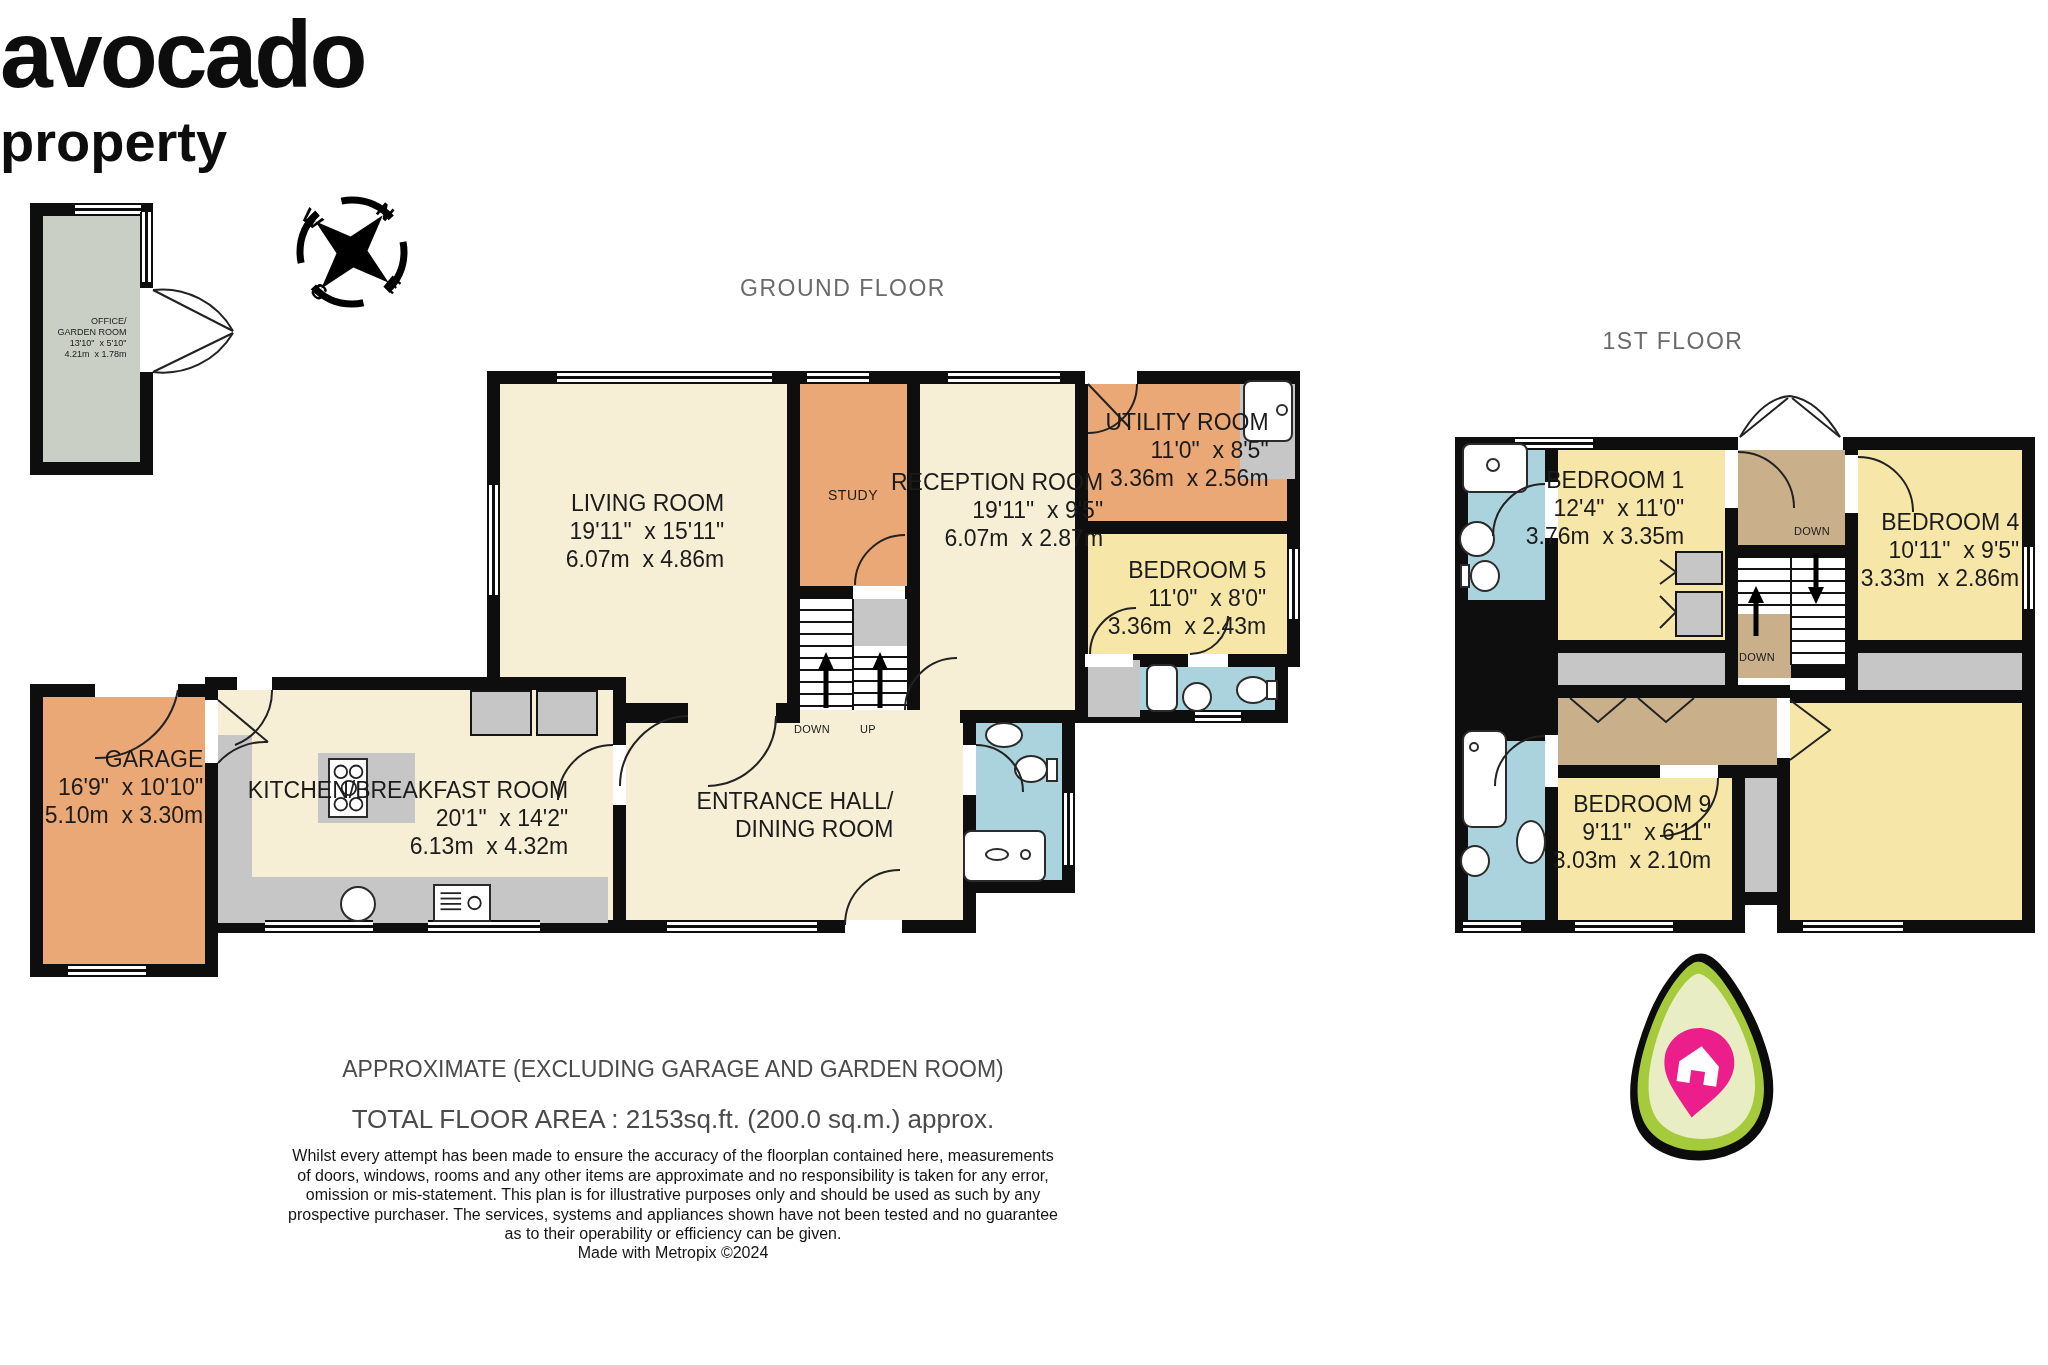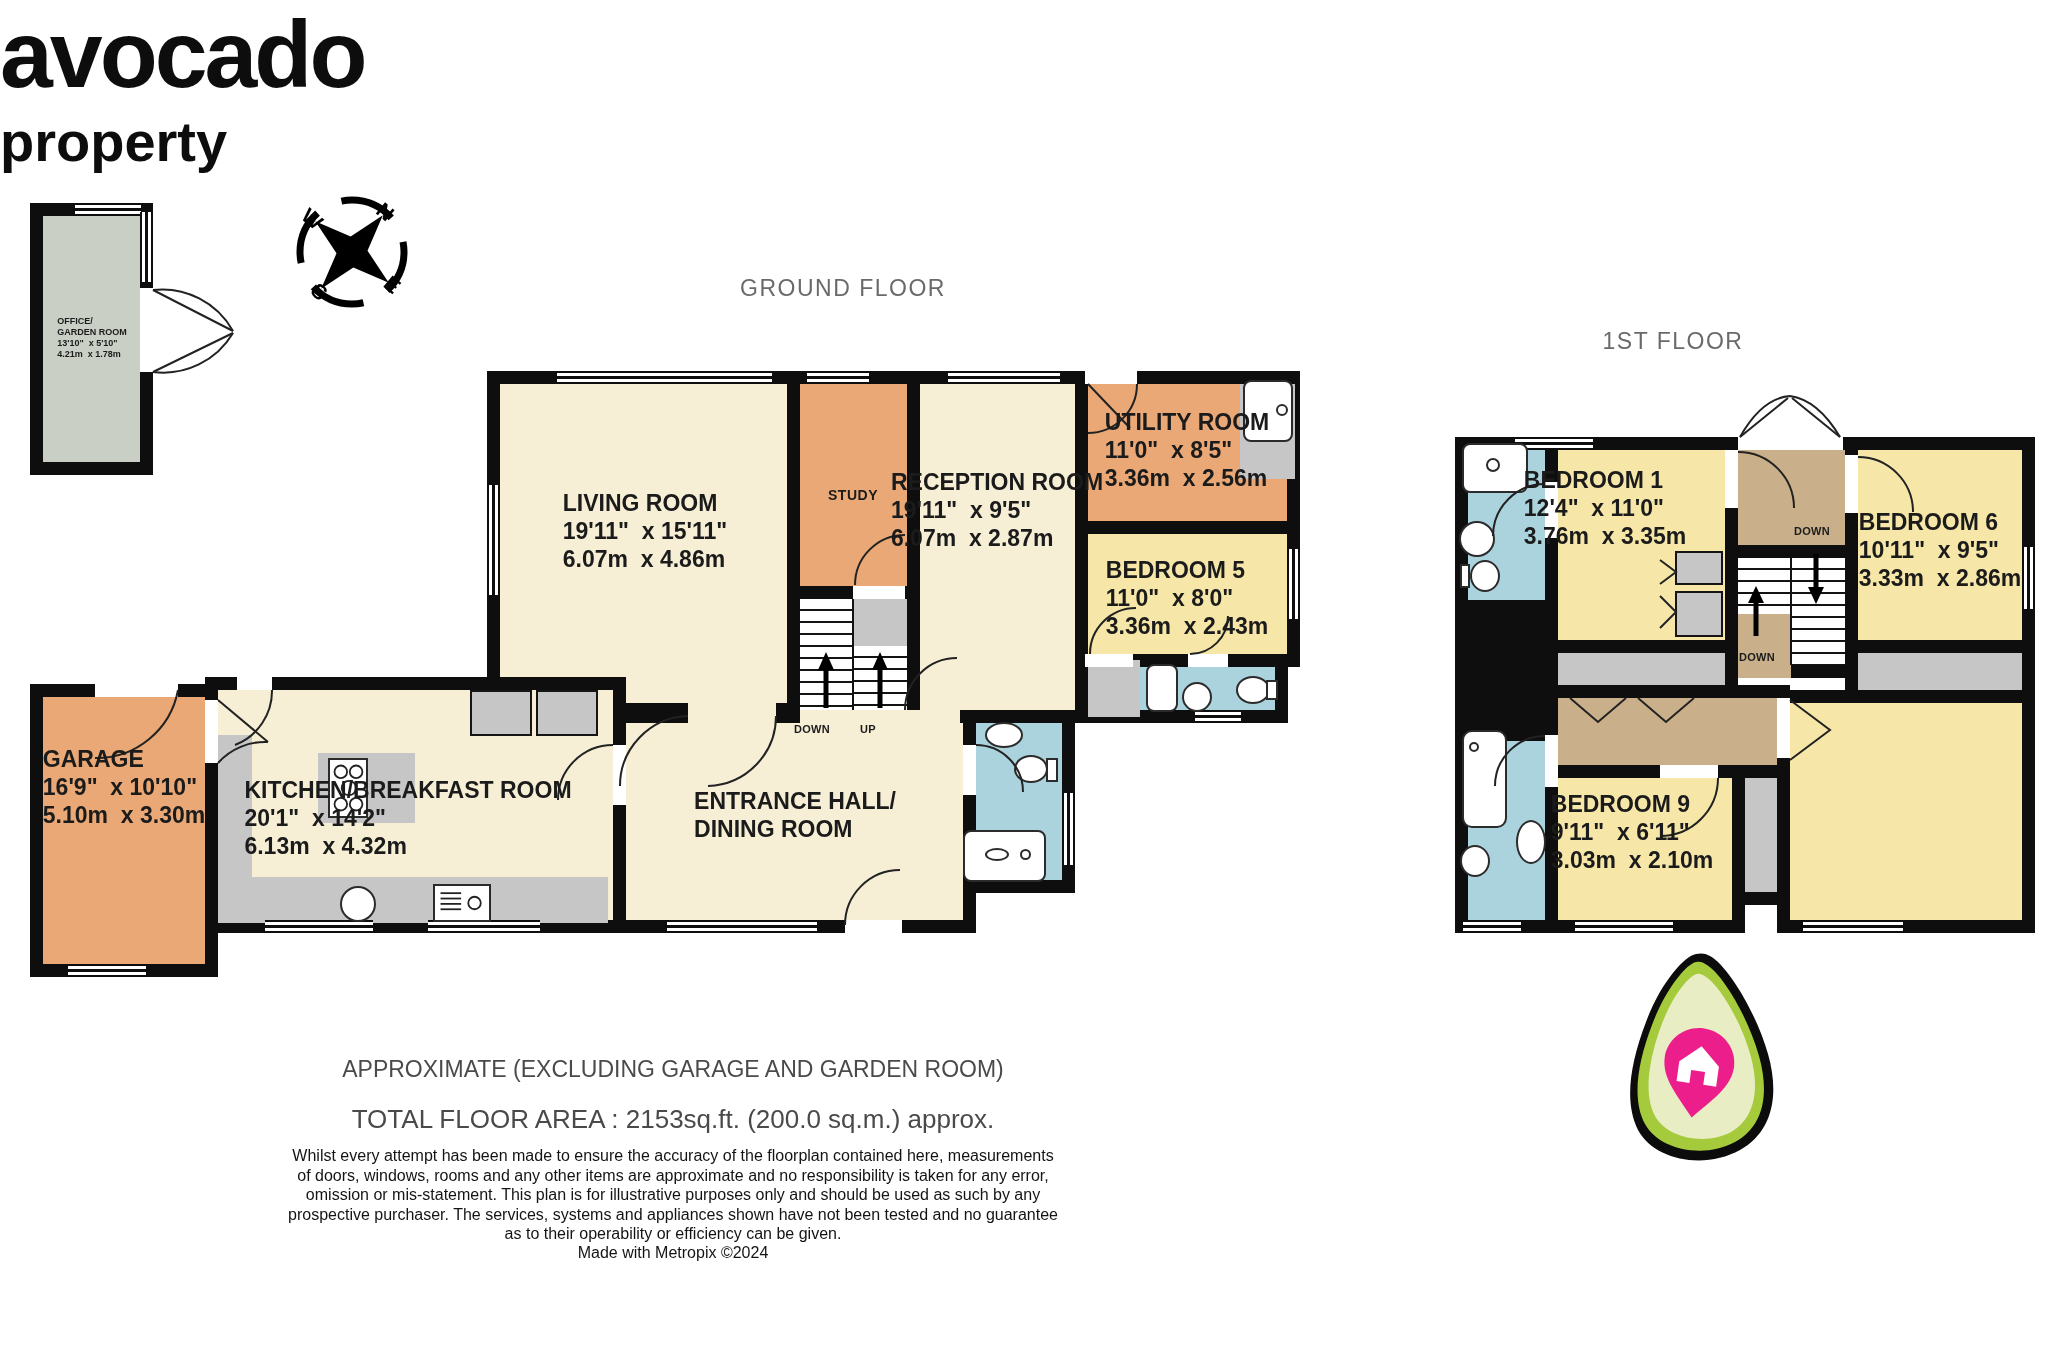"OFFICE/" .rlabel { font-weight: bold -> normal; text-align: left -> right }
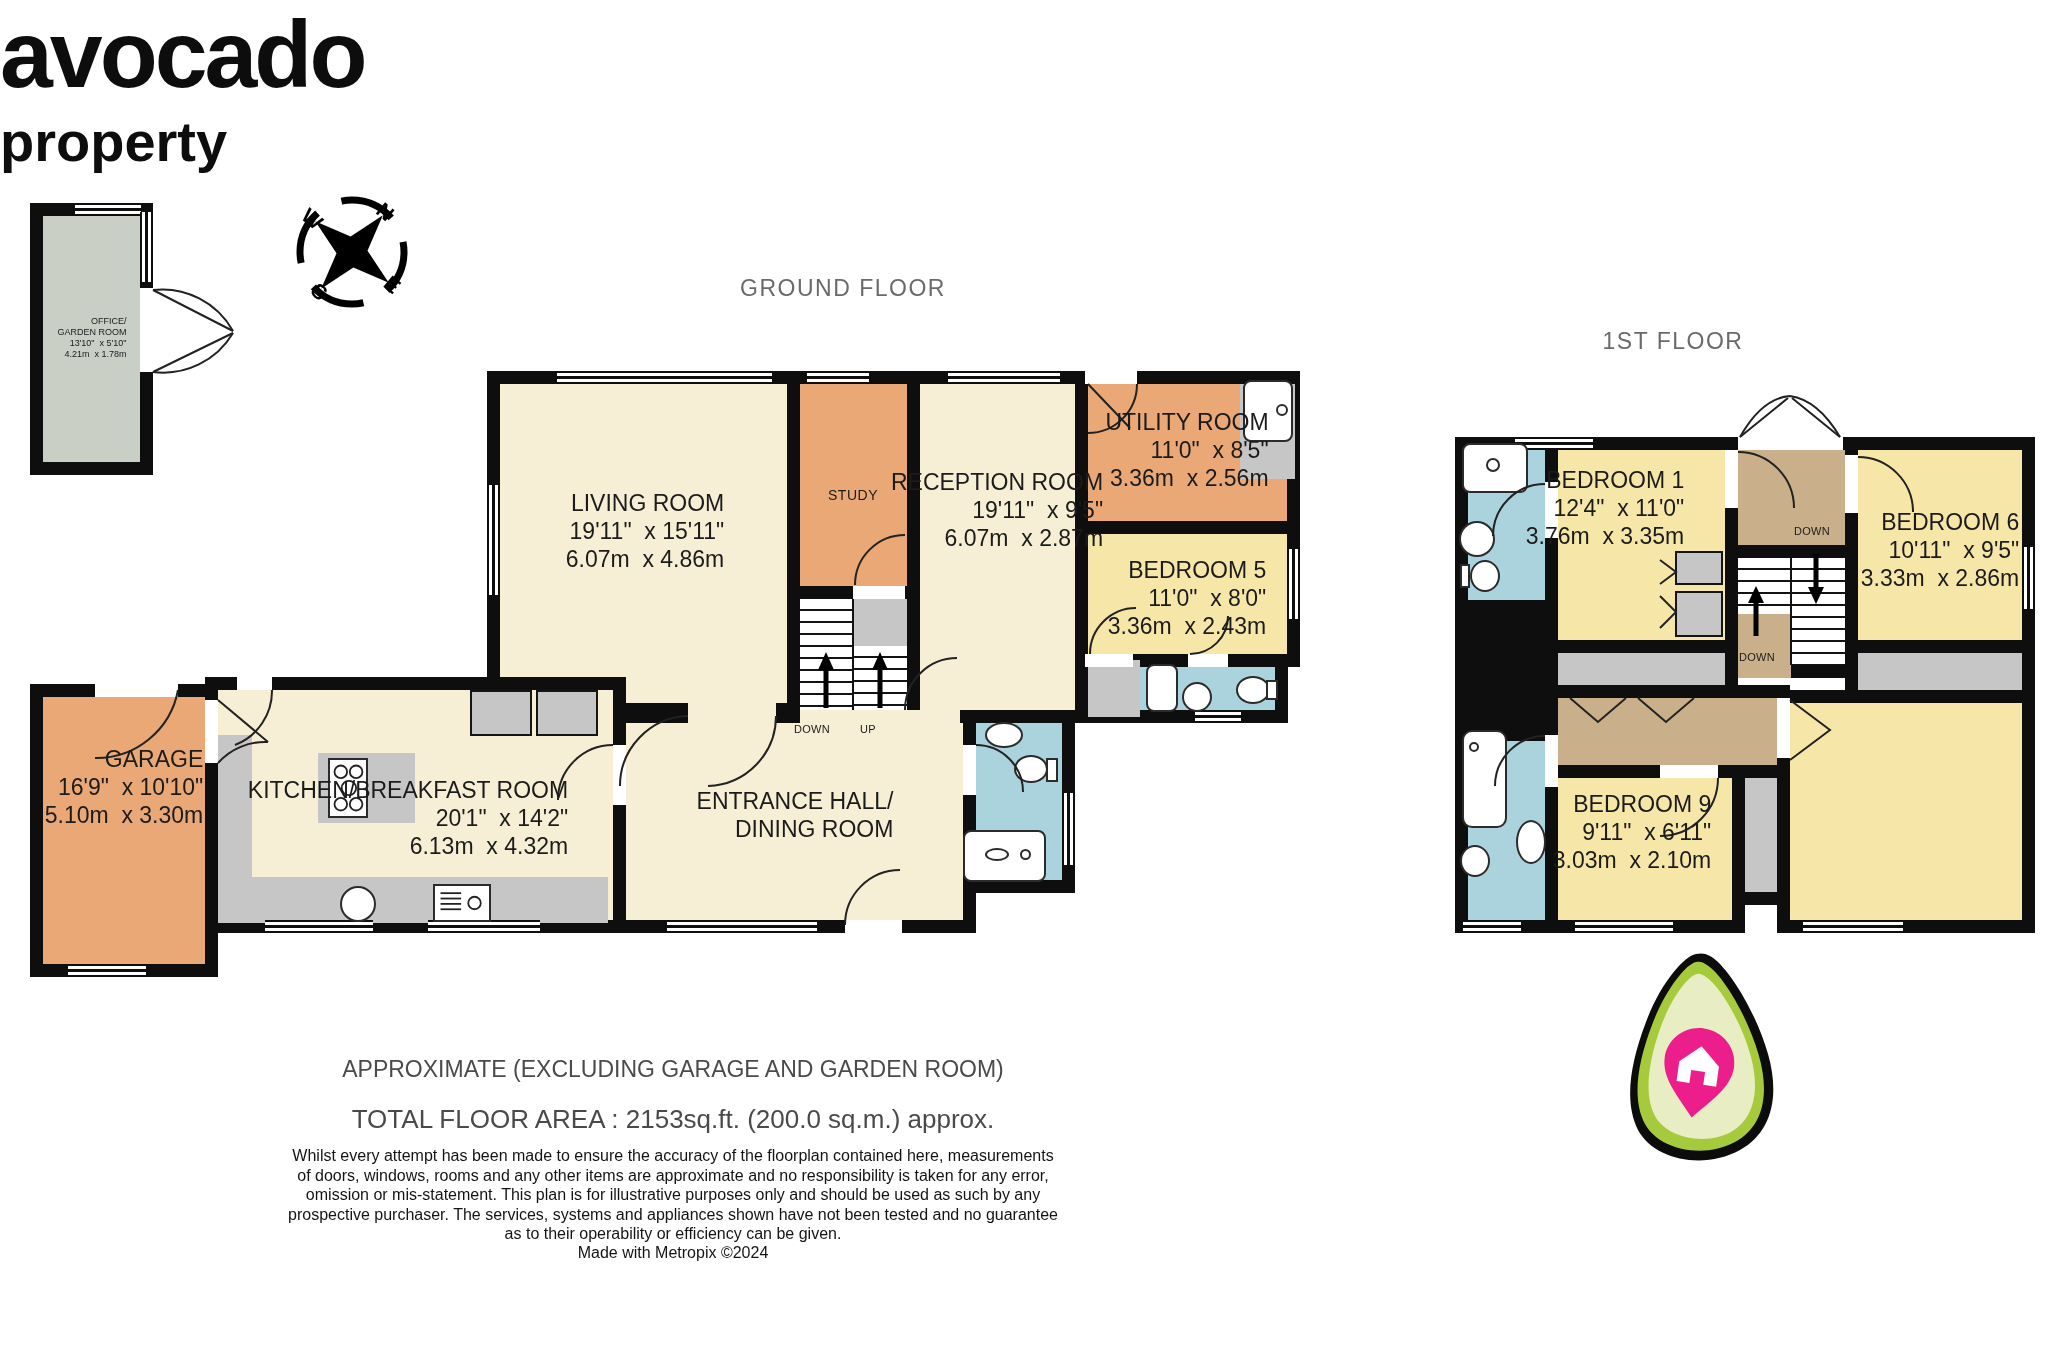"BEDROOM 6" span { text: 6 -> 4 }
